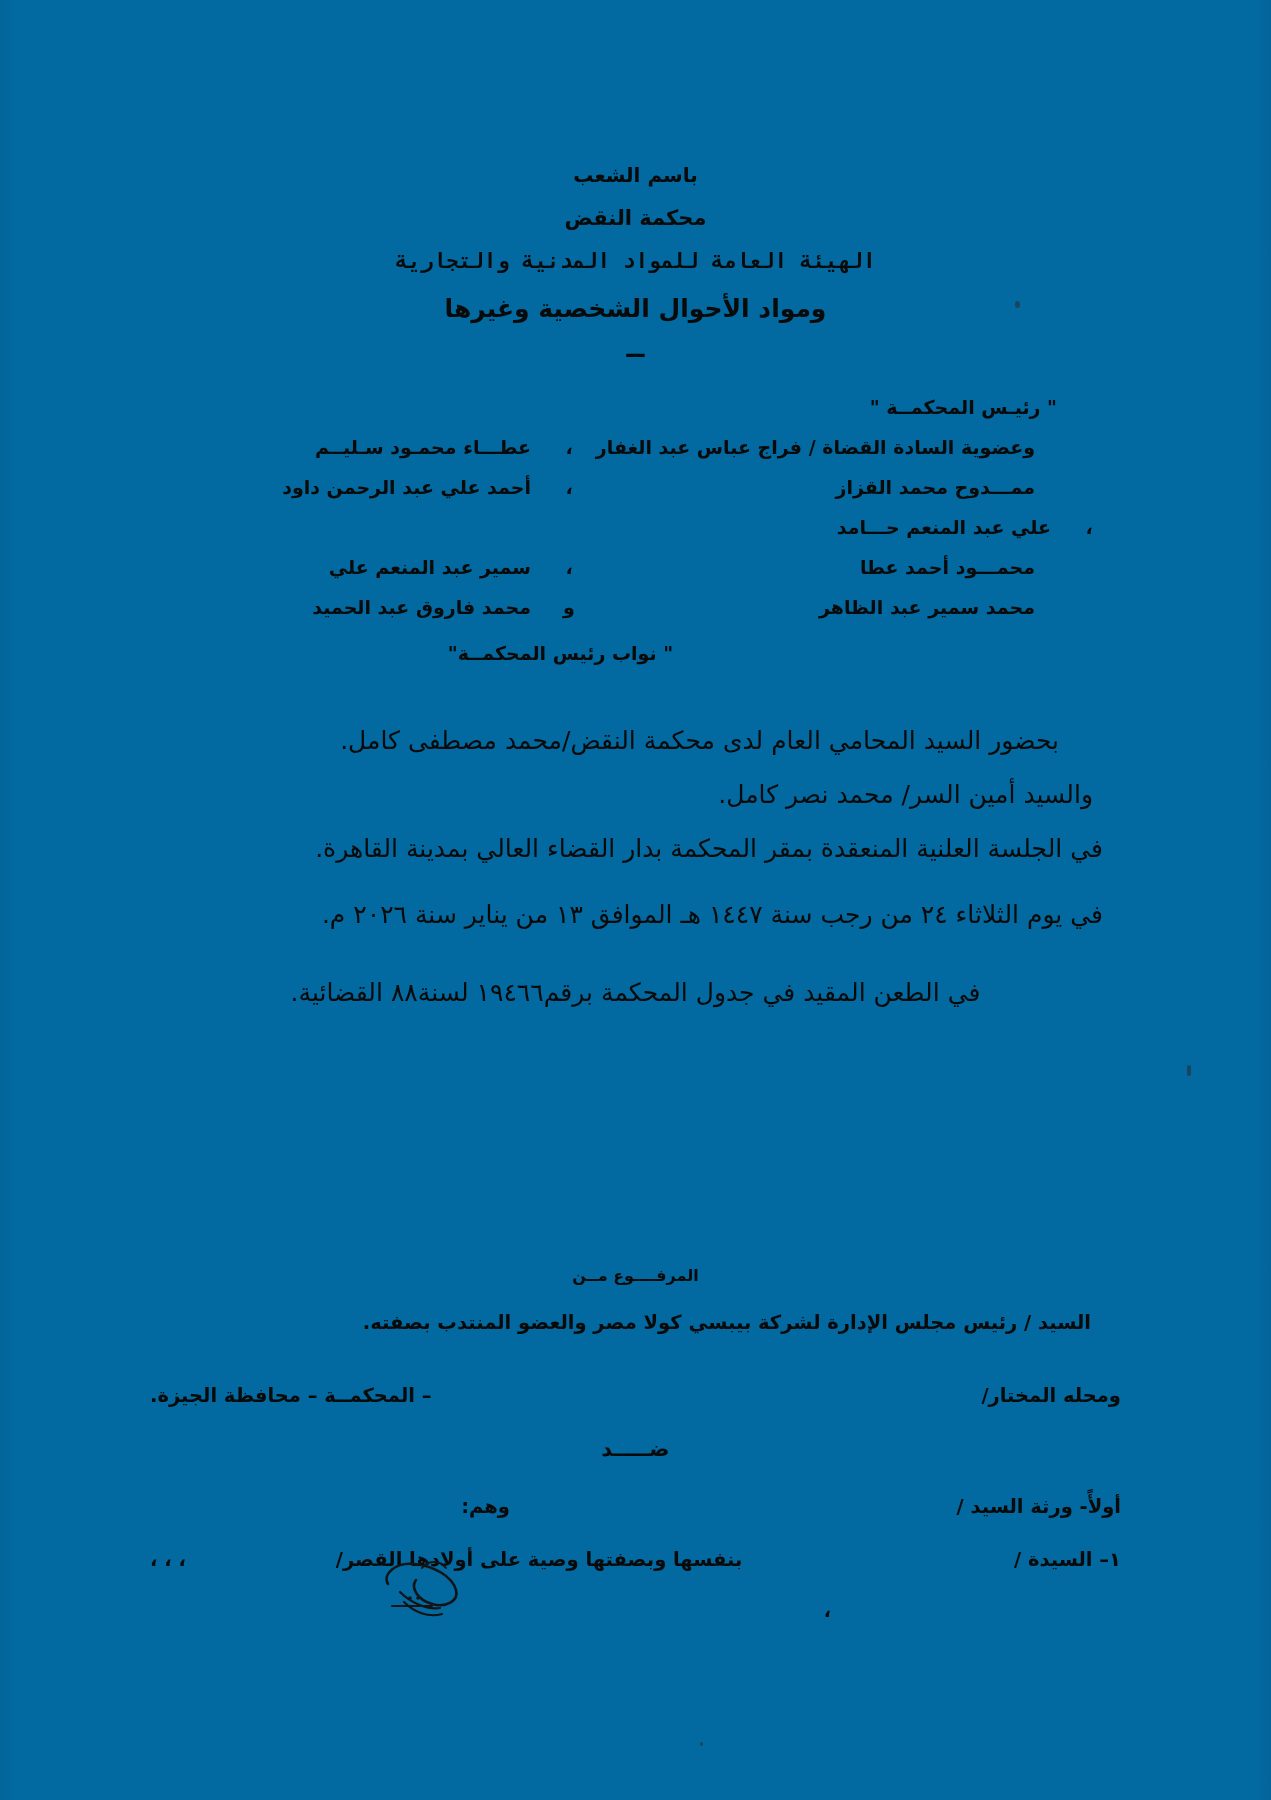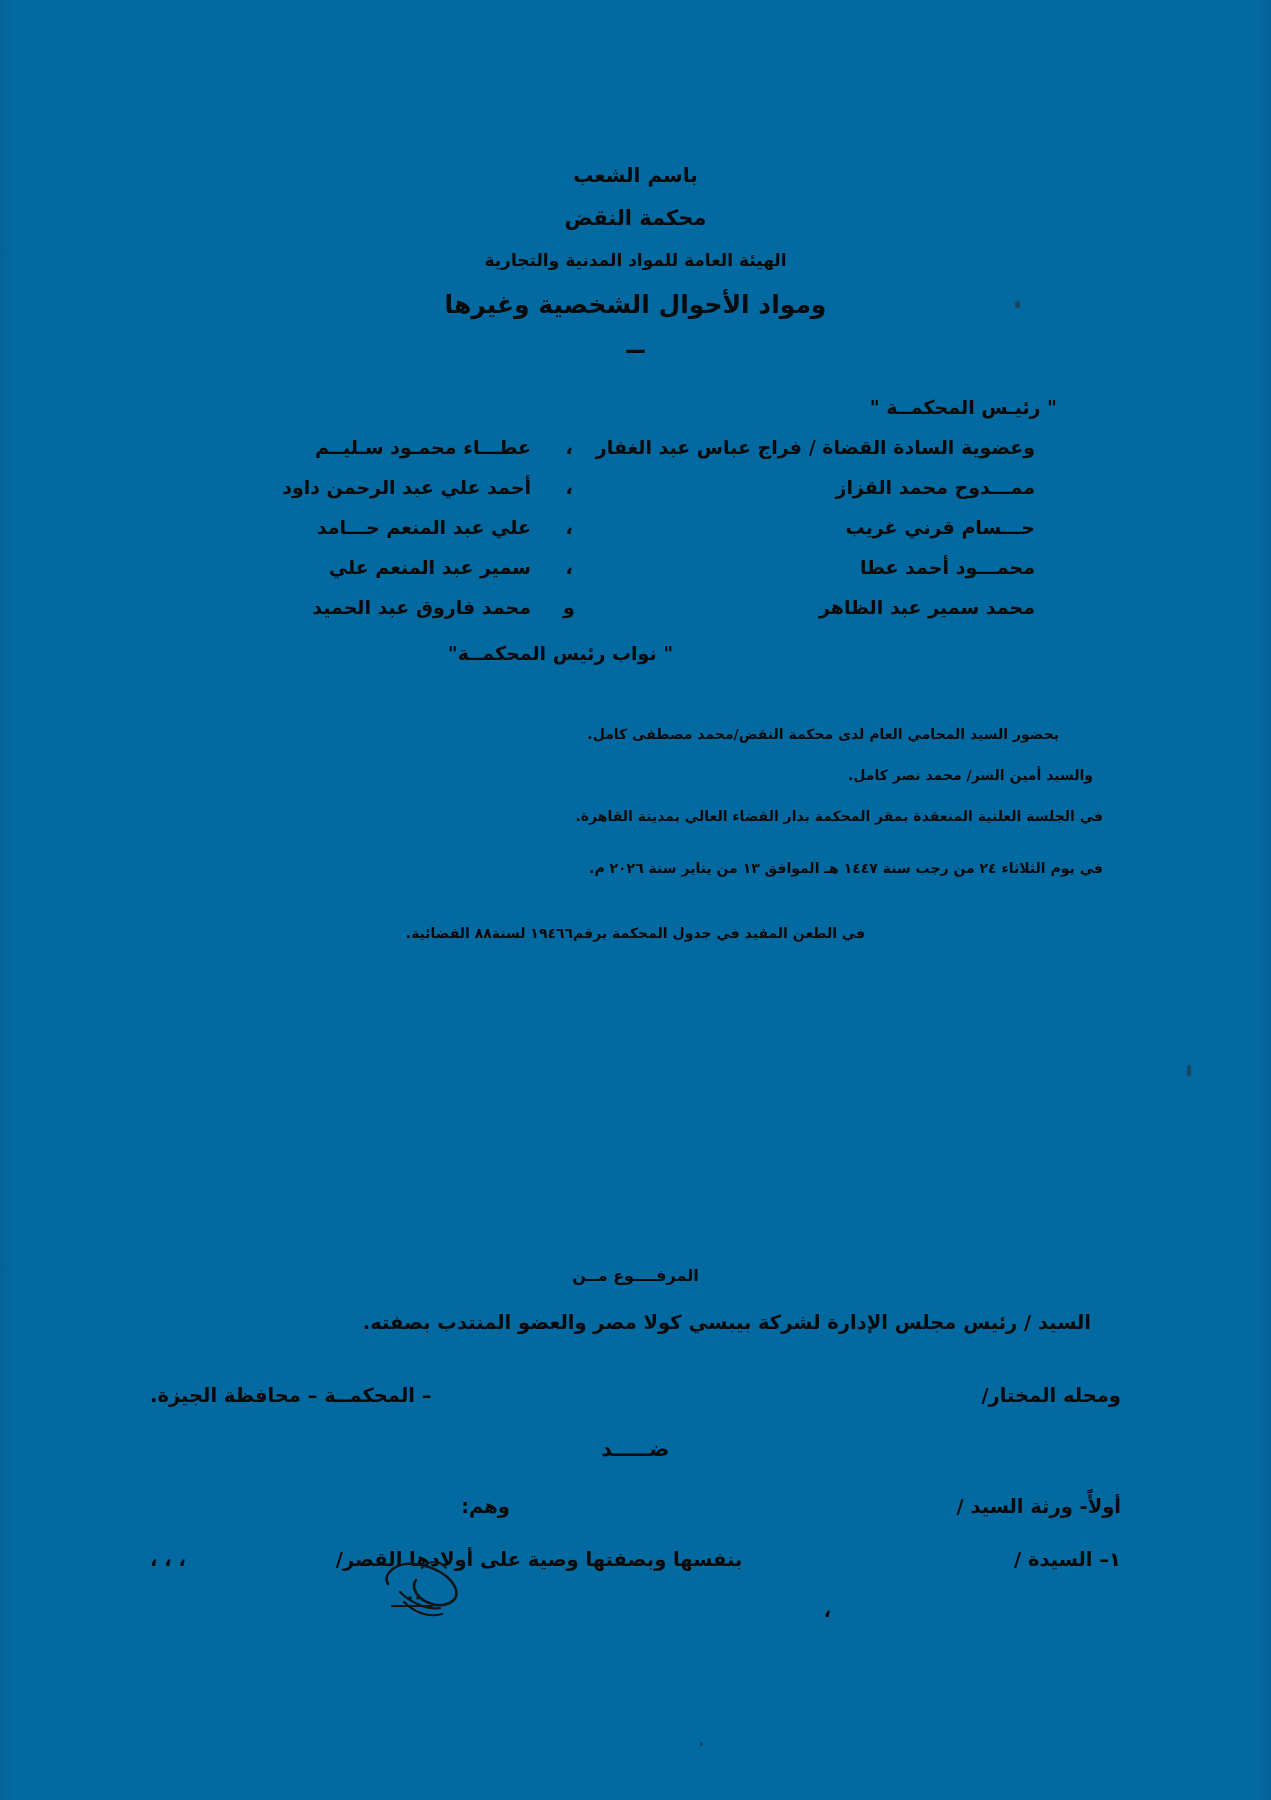"الهيئة العامة للمواد المدنية والتجارية" .title-line.t3 { font-family: none -> Liberation Mono, monospace; font-size: 17px -> 21px }
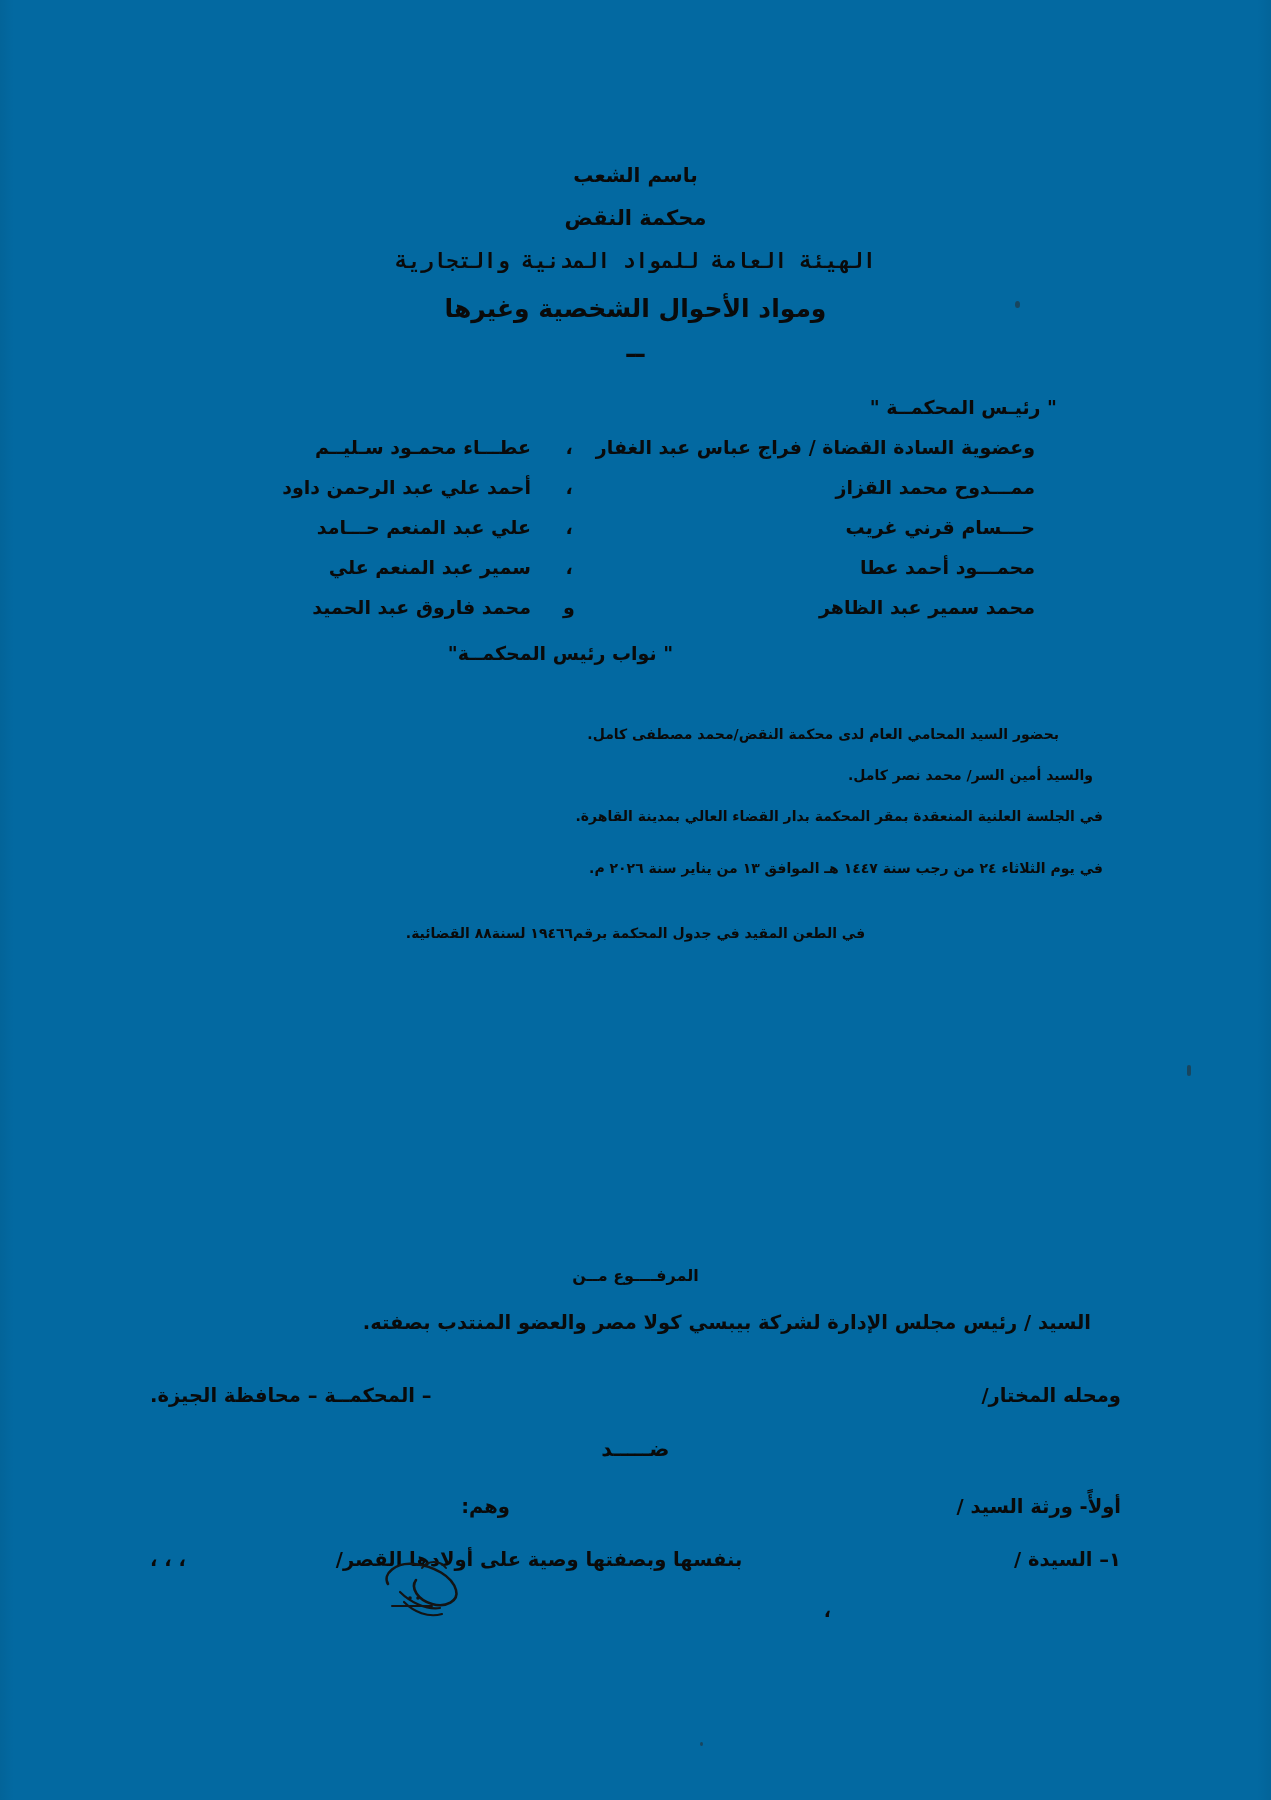"حـــسام قرني غريب" div.panel-right { html: <div>حـــسام قرني غريب</div> -> none }
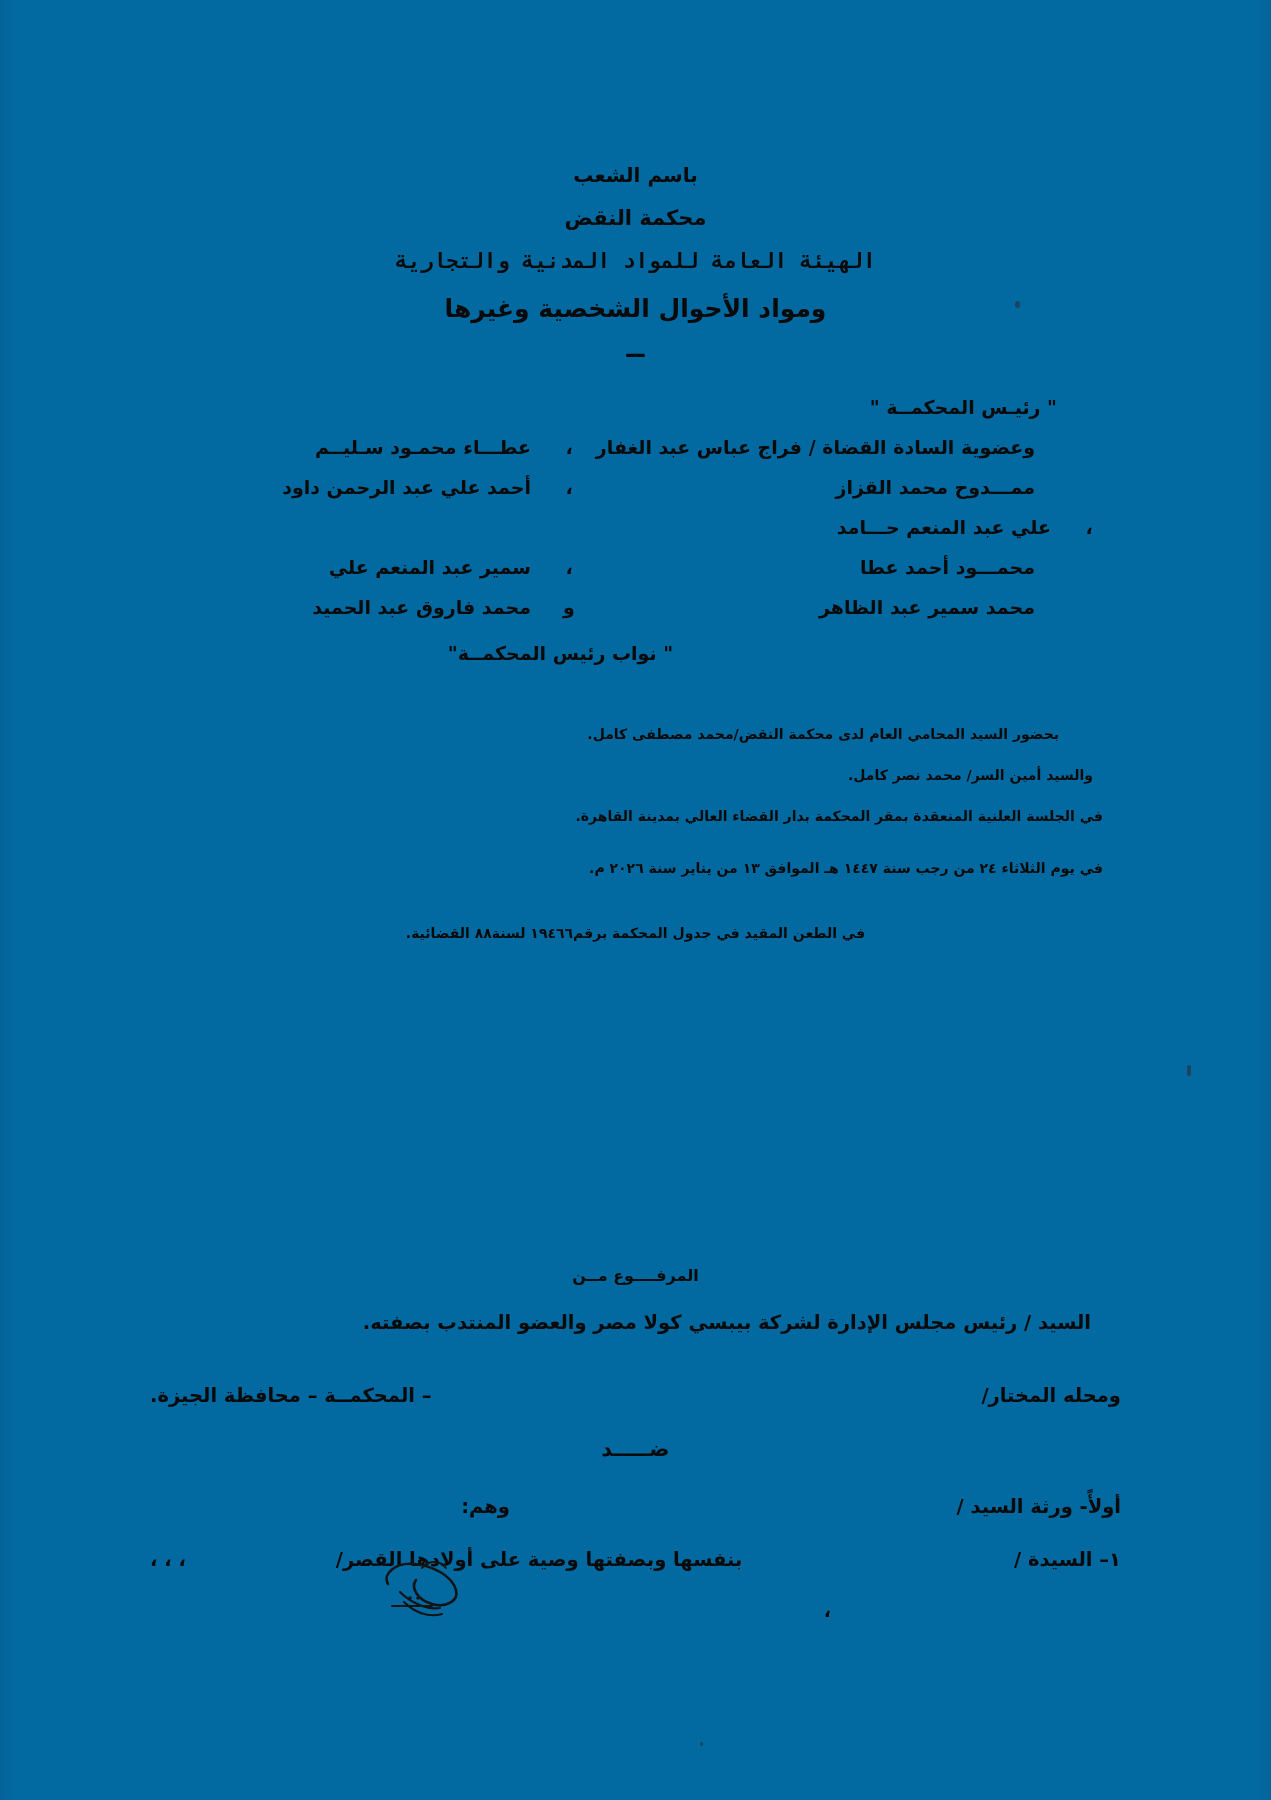"بحضور السيد المحامي العام لدى" .para { font-size: 14px -> 25px; font-weight: bold -> normal }
